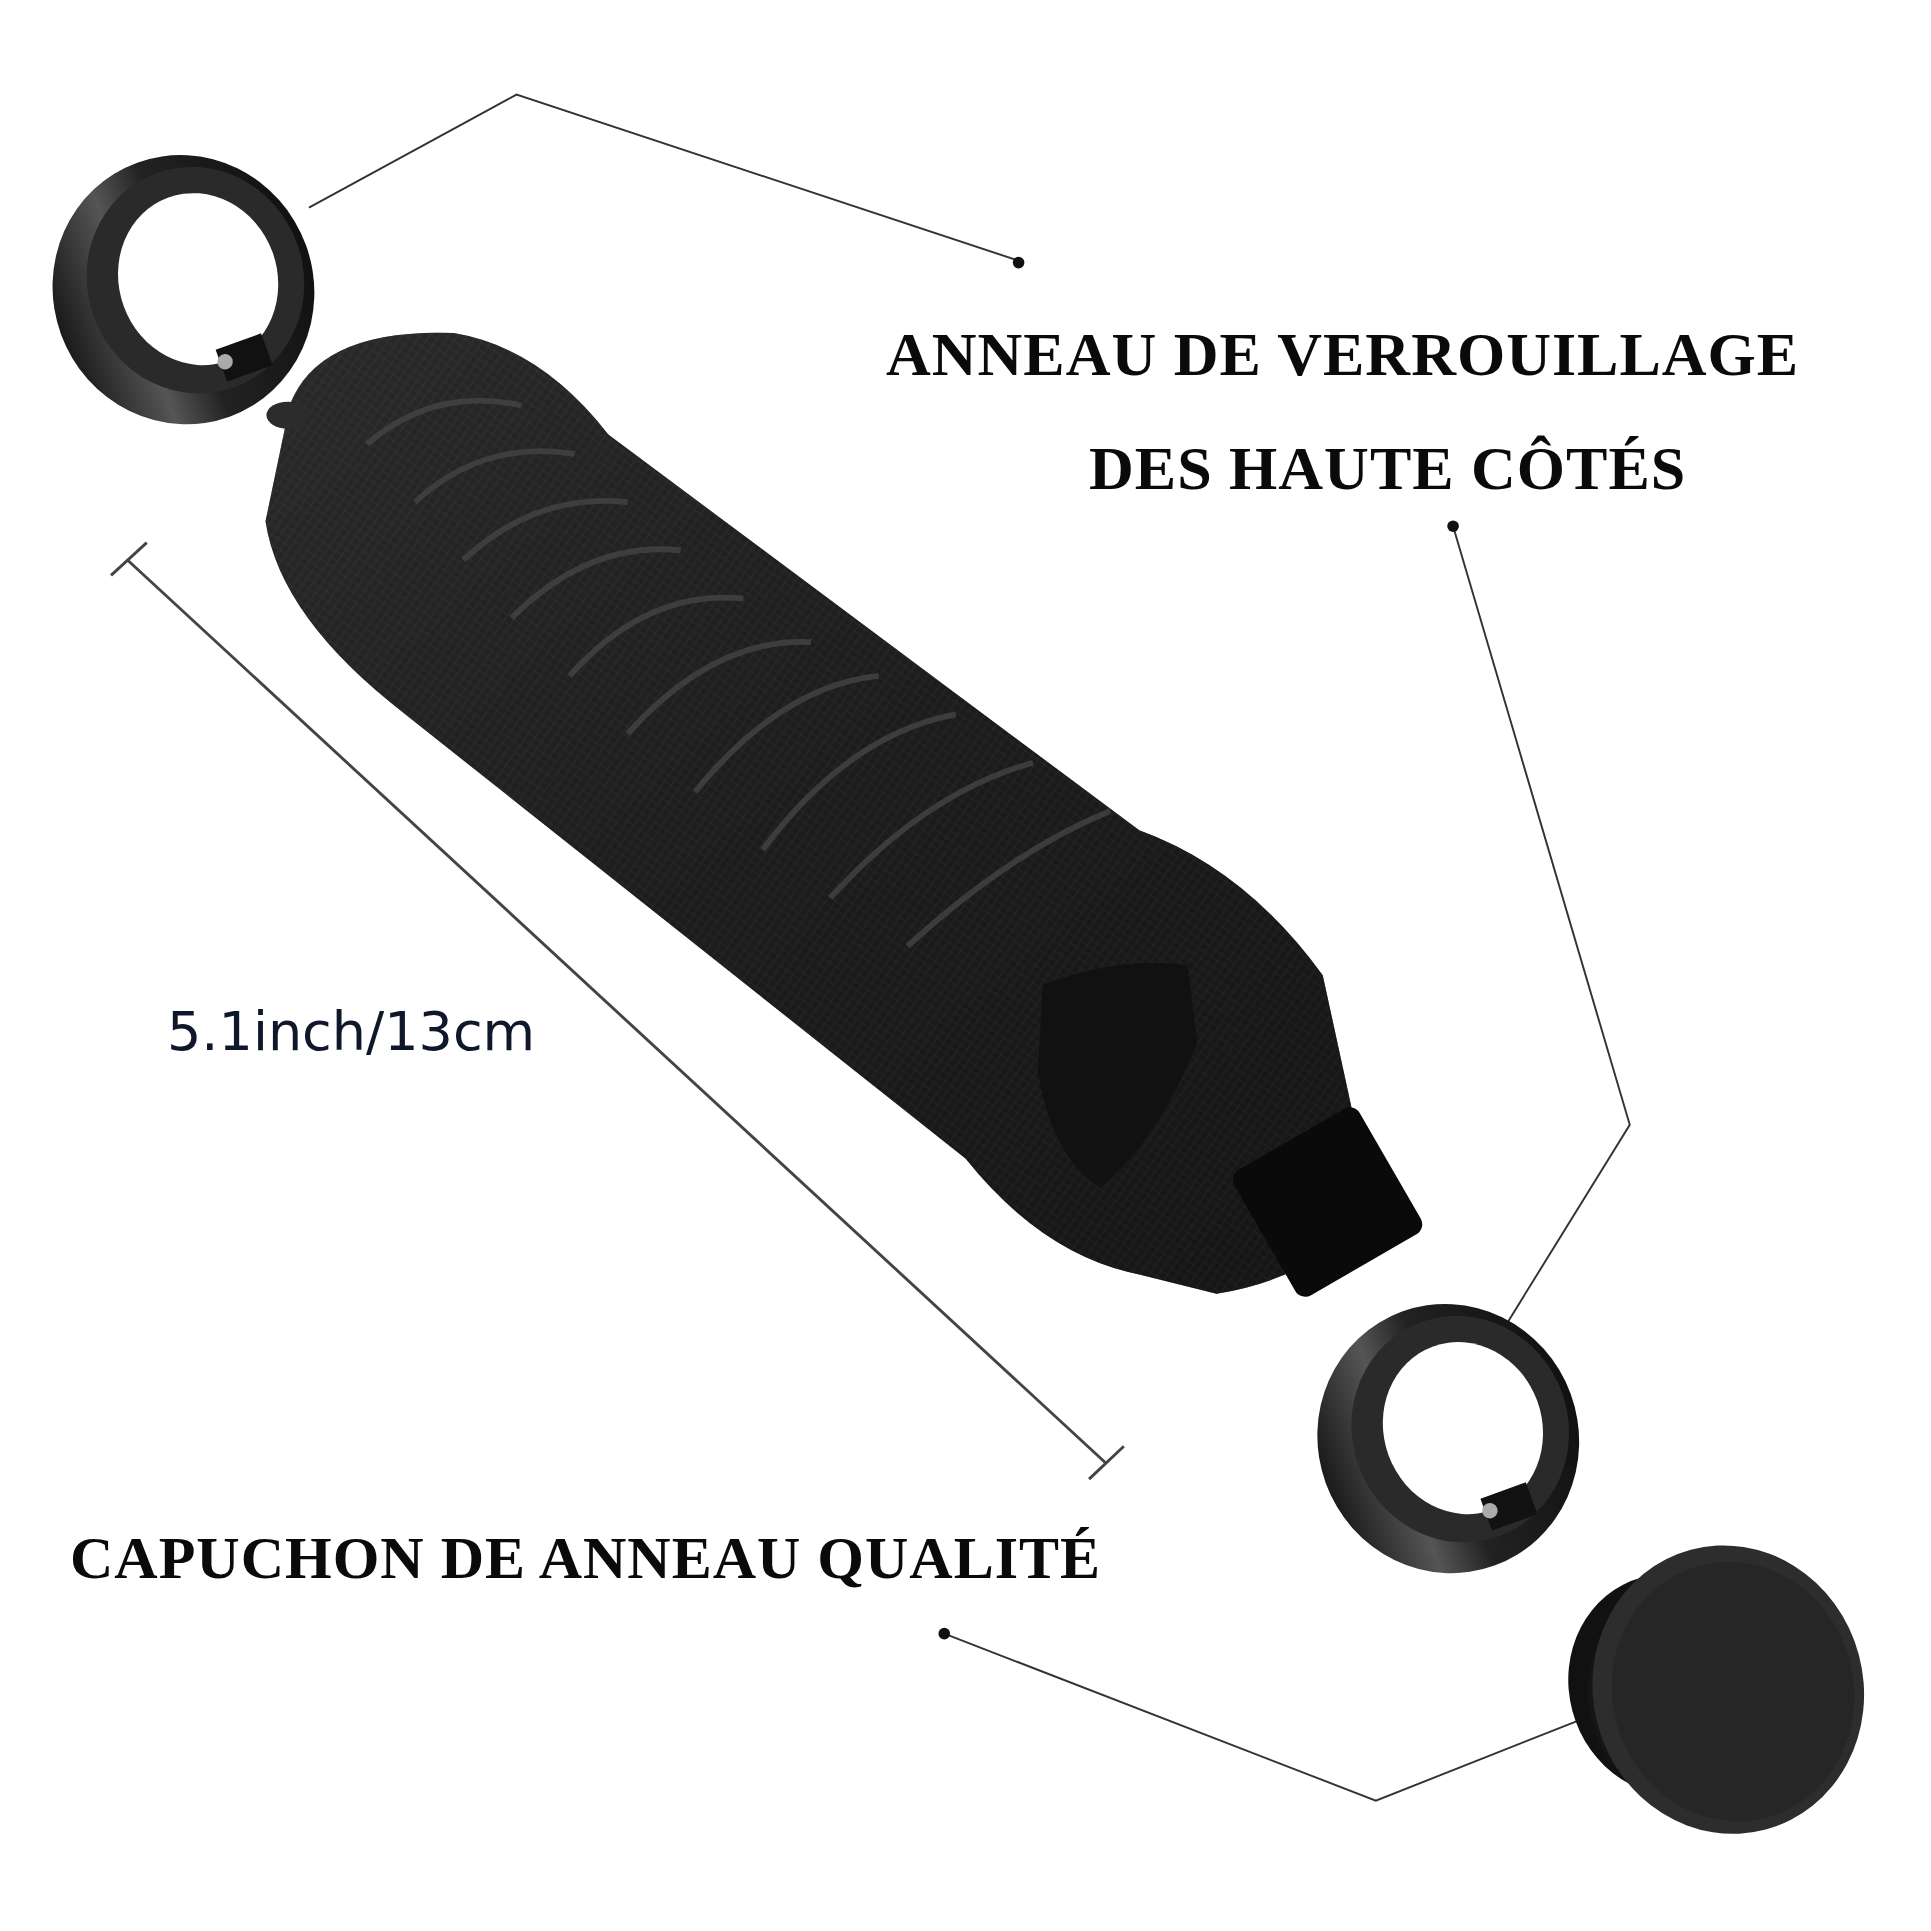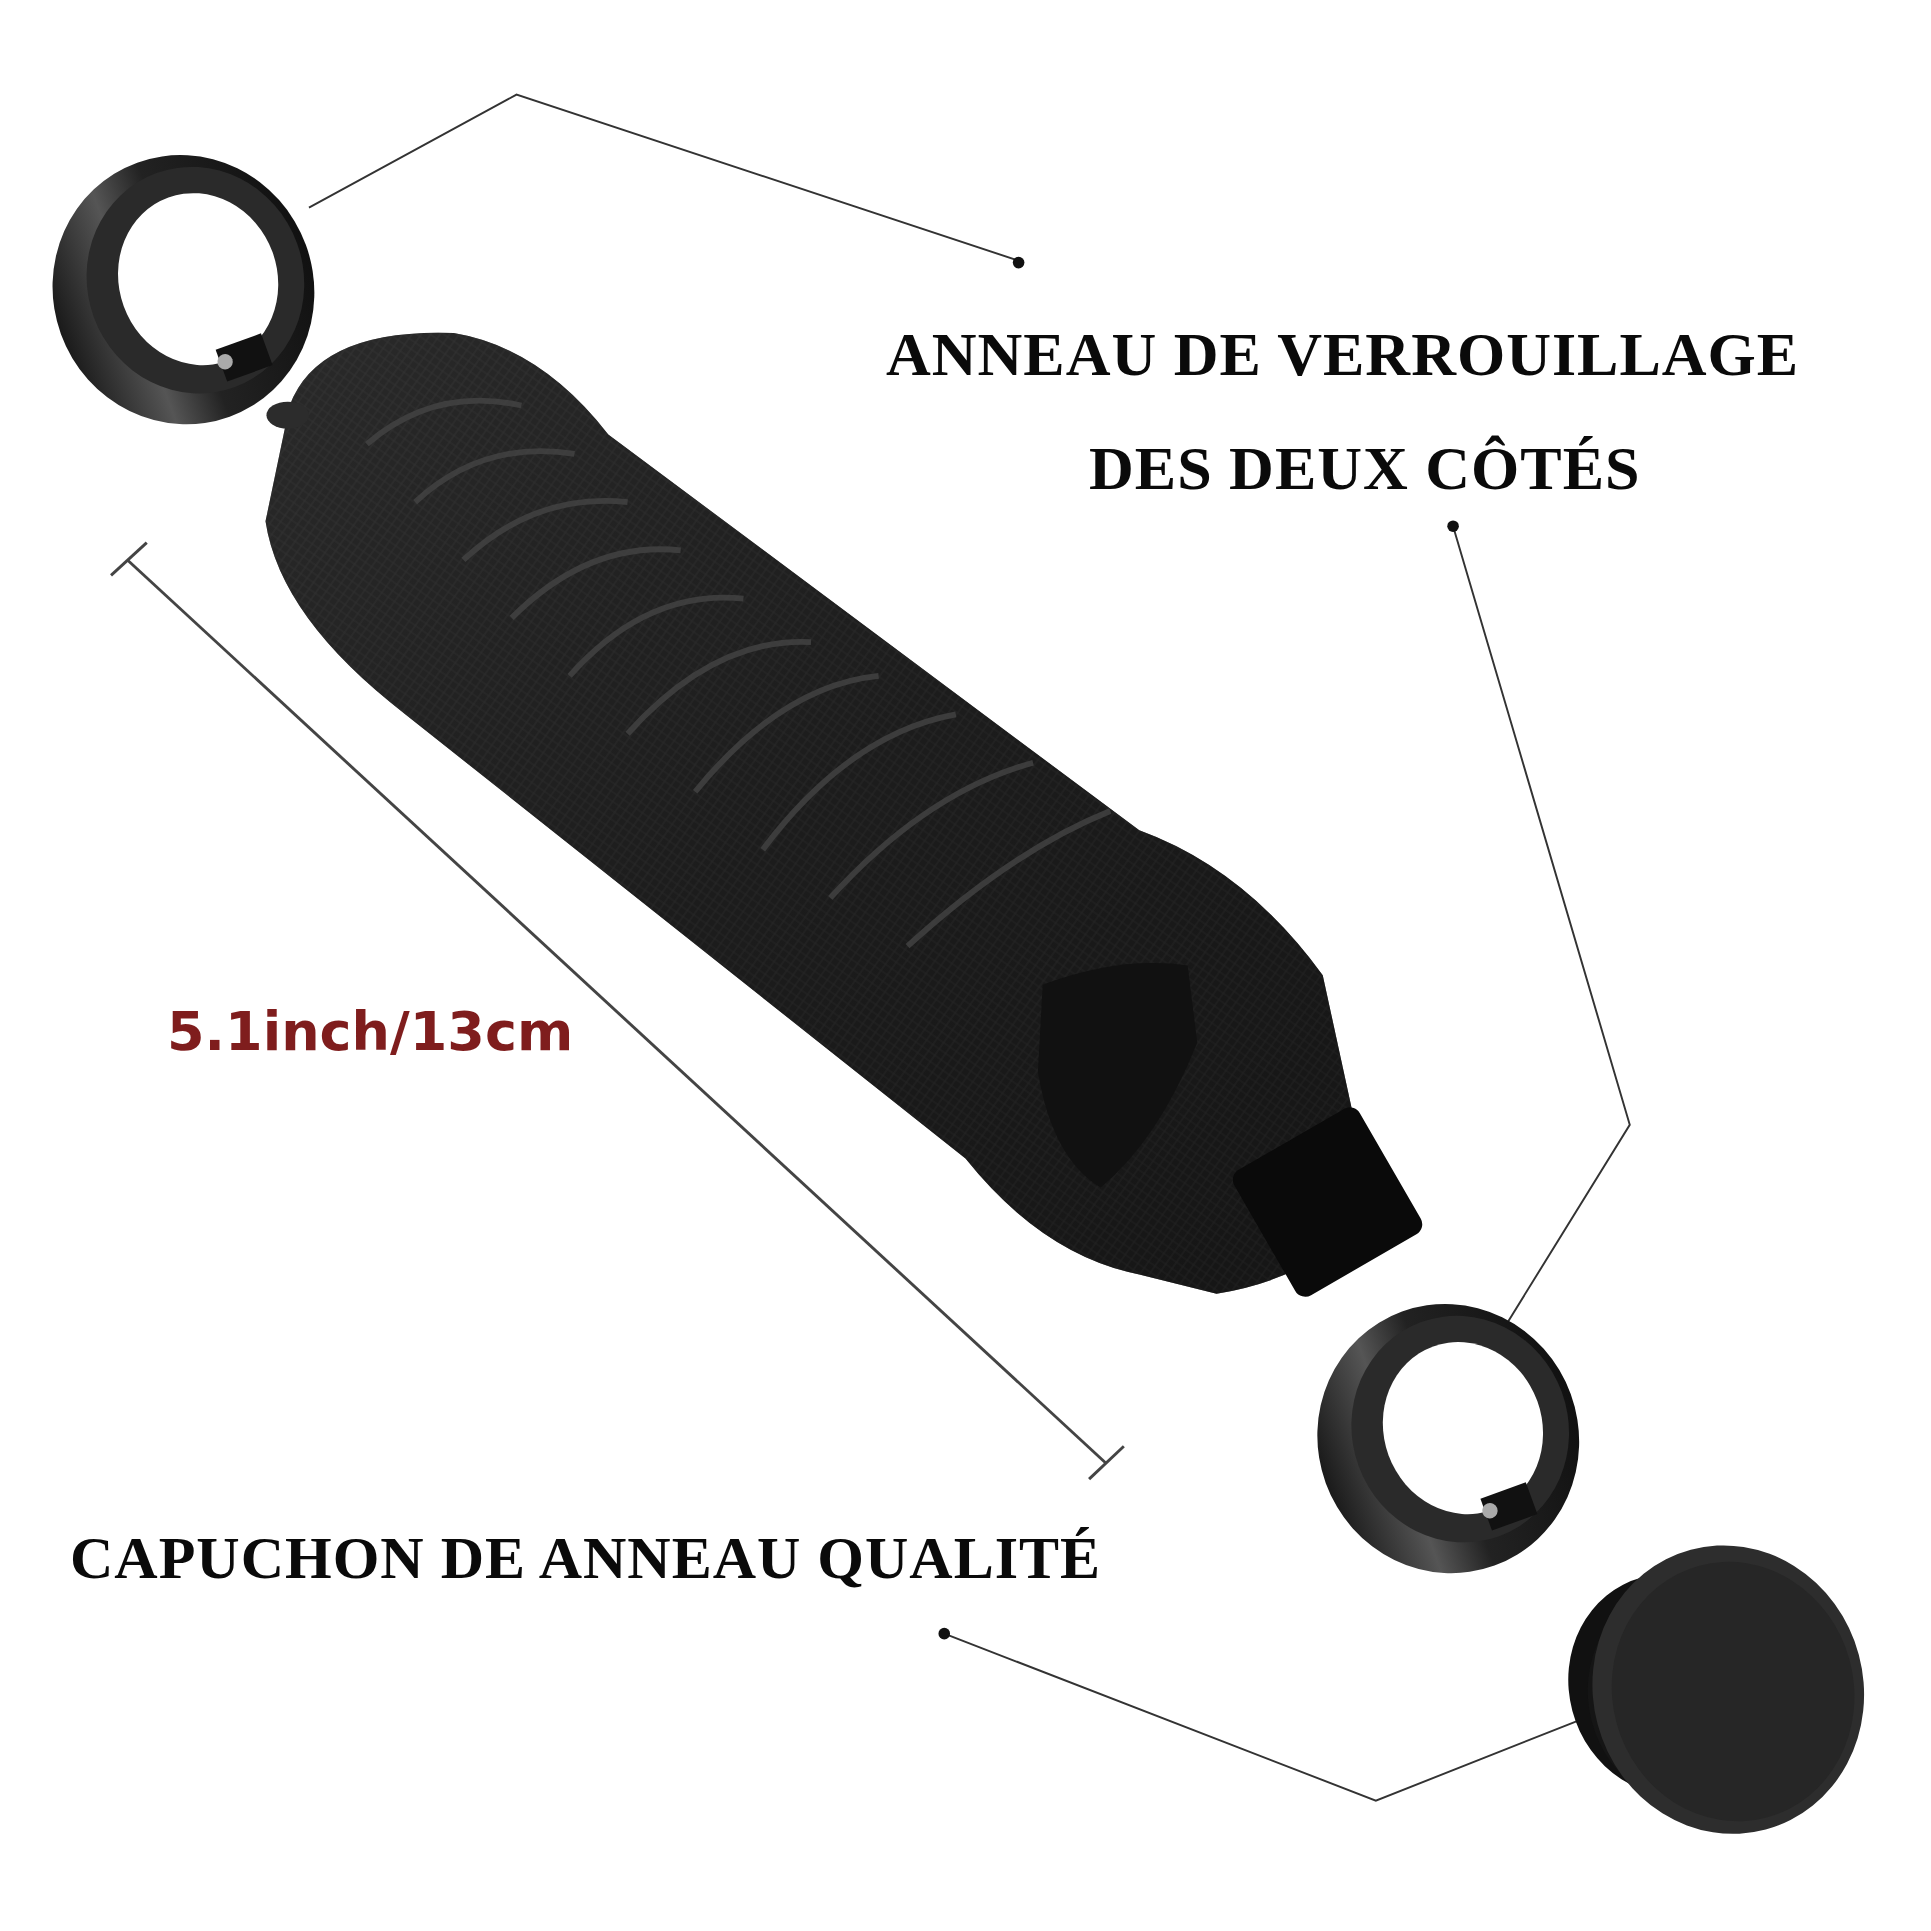"DES DEUX CÔTÉS" div.label-serif { text: DEUX -> HAUTE }
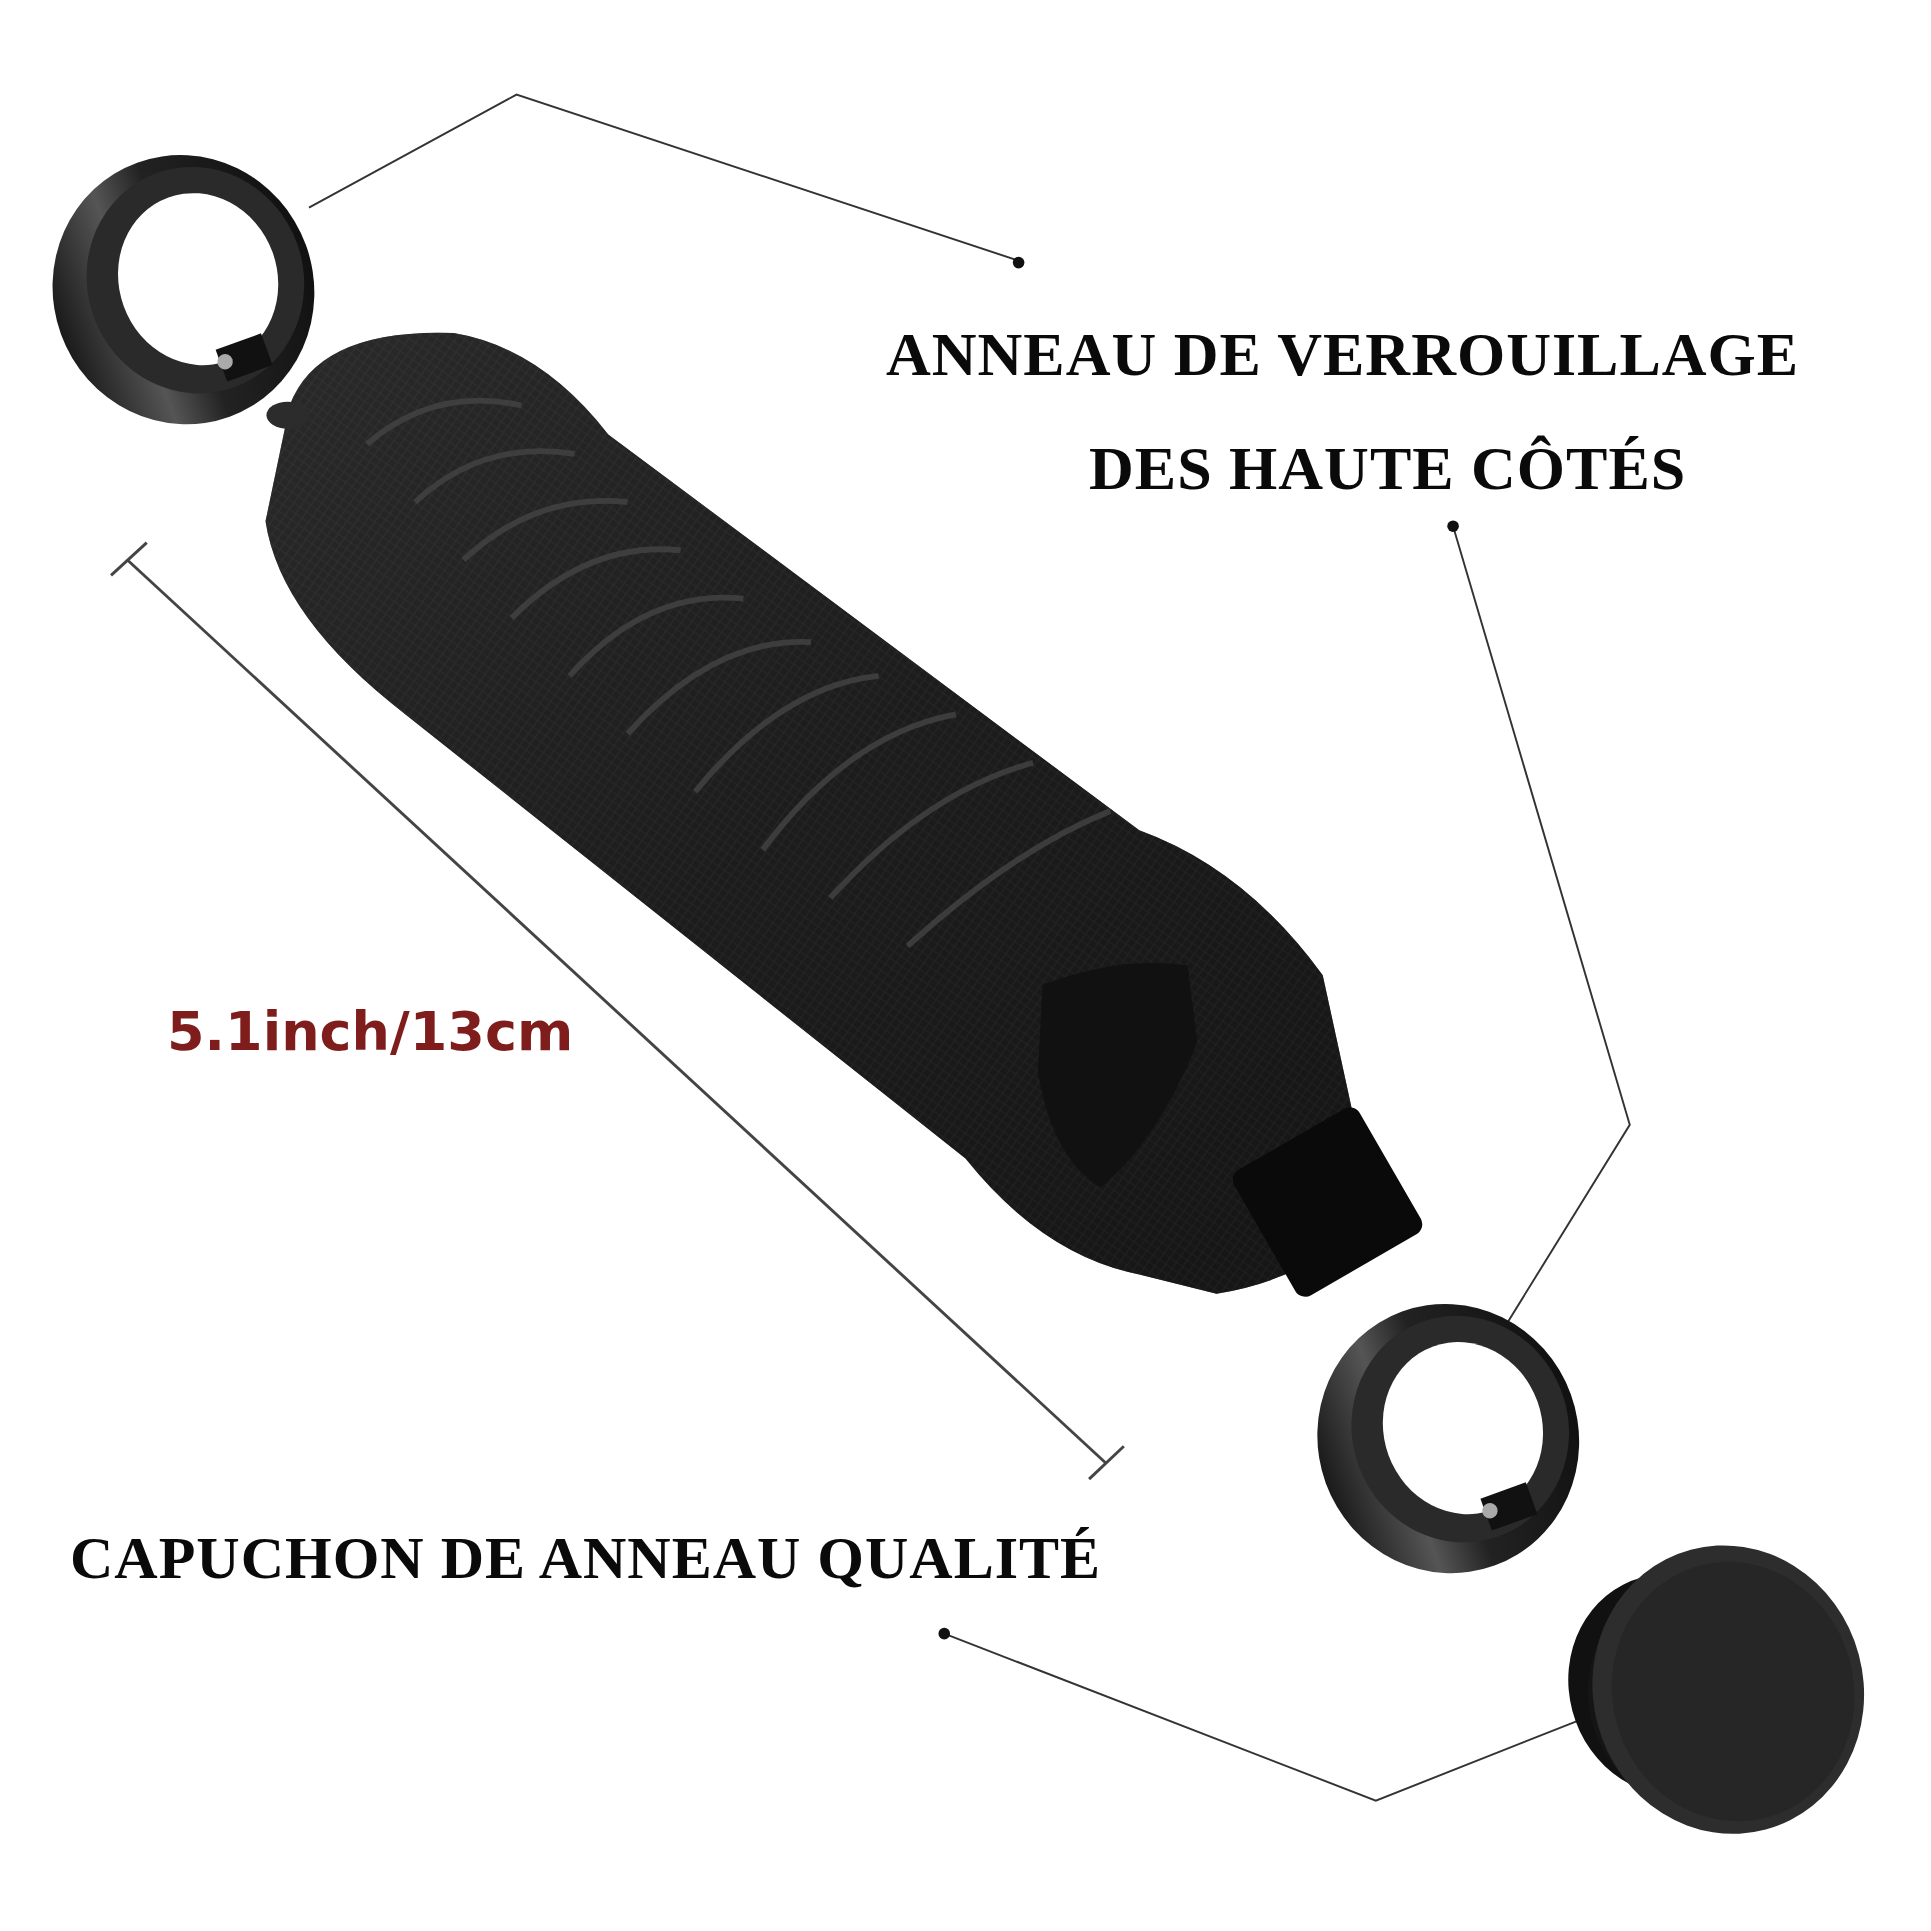"5.1inch/13cm" .label-sans { color: #7f1d1d -> #0f172a; font-weight: bold -> normal }
